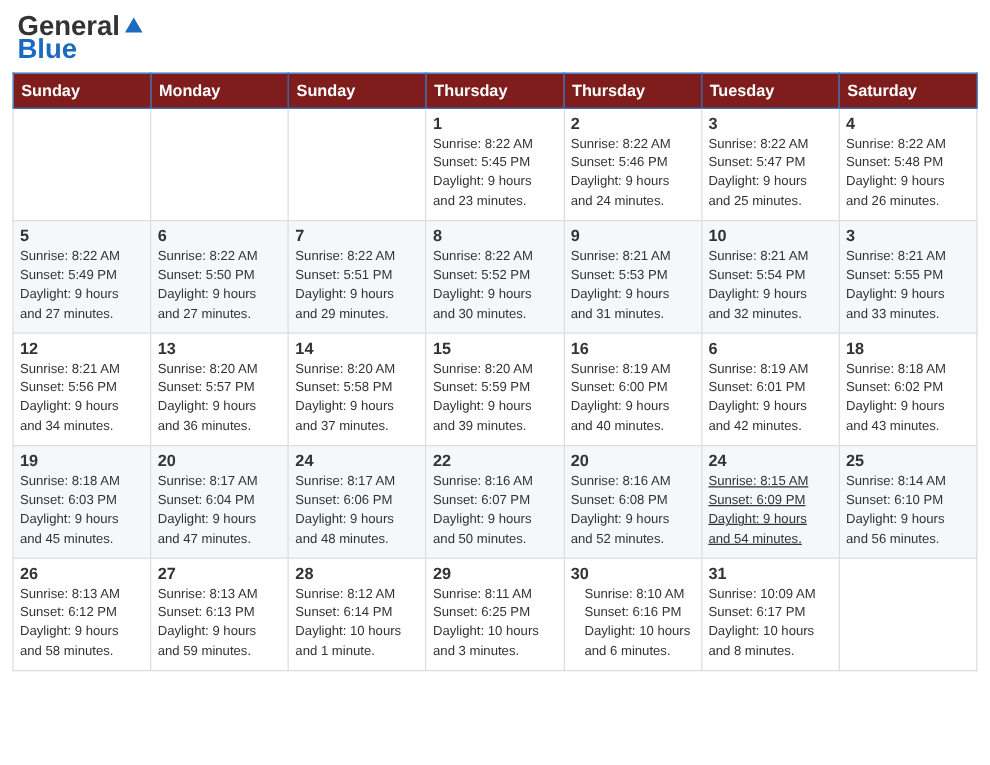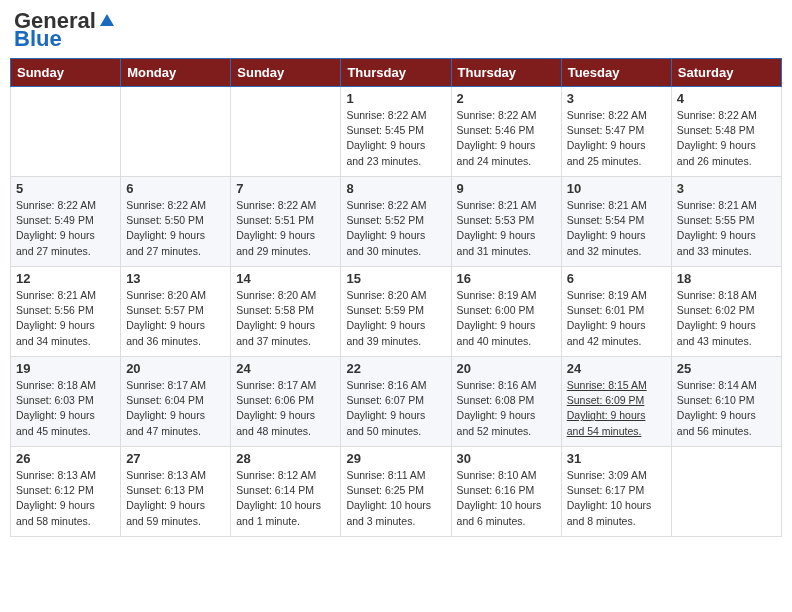"Sunrise: 8:10 AM" div.day-info { margin-left: none -> 11px }
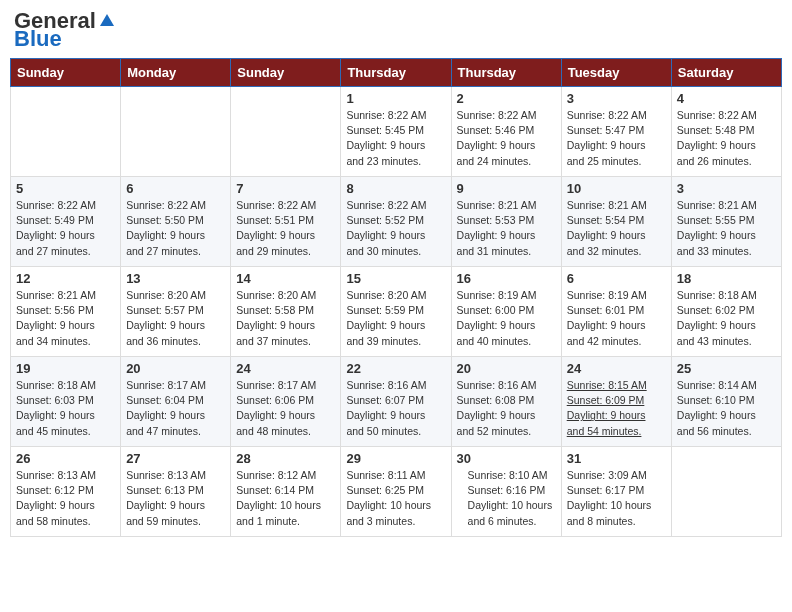"Sunrise: 3:09 AM" div.day-info { text: 3:09 -> 10:09 }
